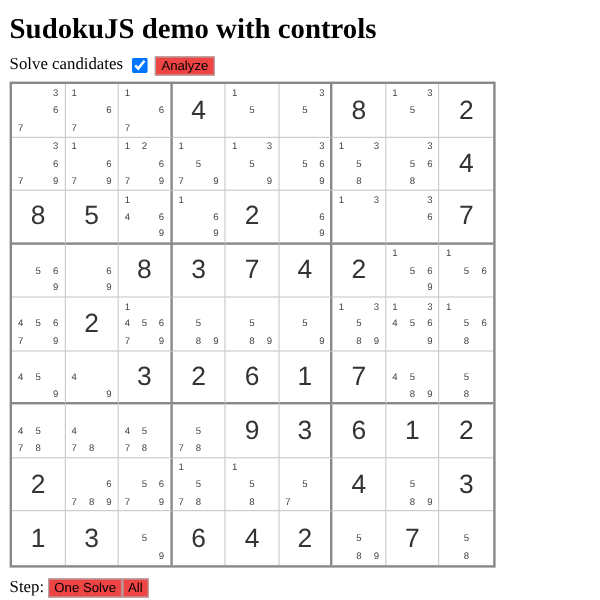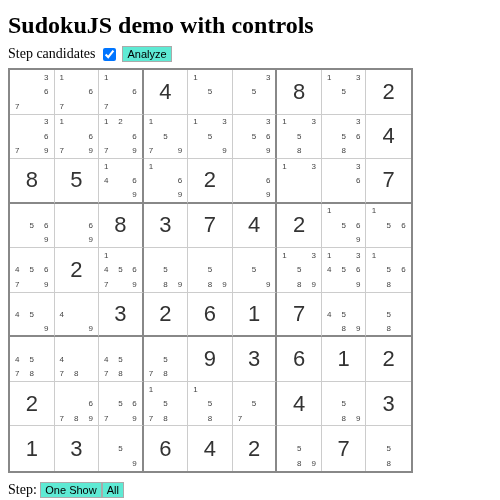"Step candidates" span { text: Step -> Solve }
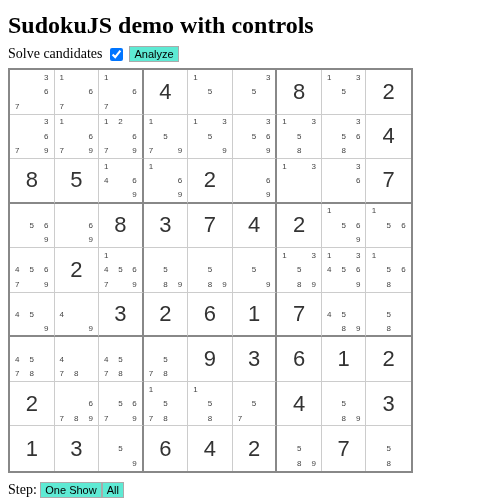"Analyze" button { background: #5eead4 -> #ef4444 }
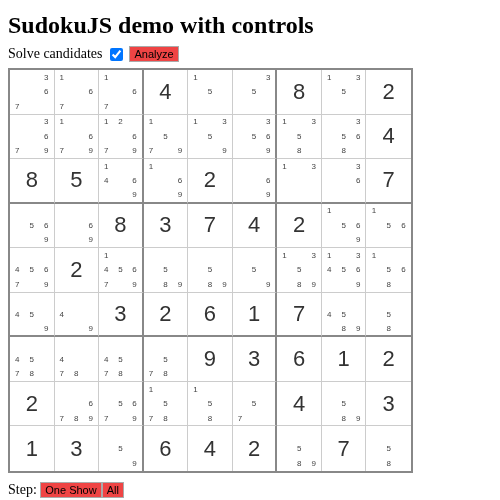"One Show" button { text: Show -> Solve }
